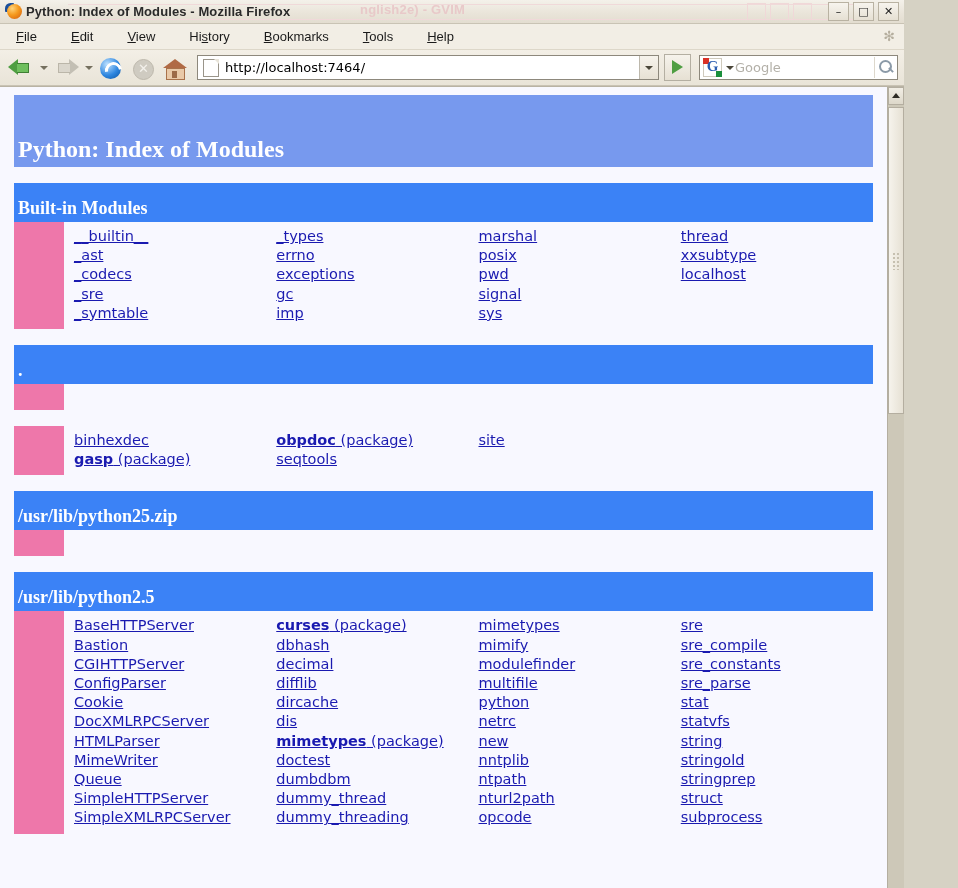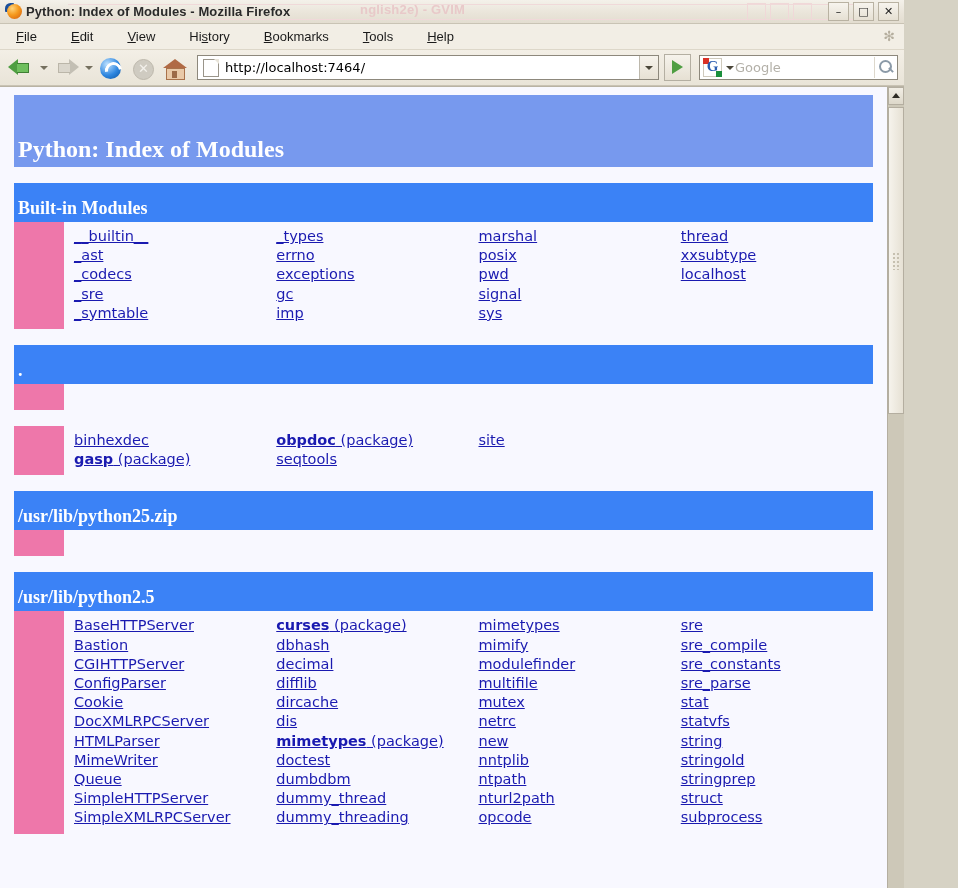"mutex" a.mod { text: mutex -> python }
